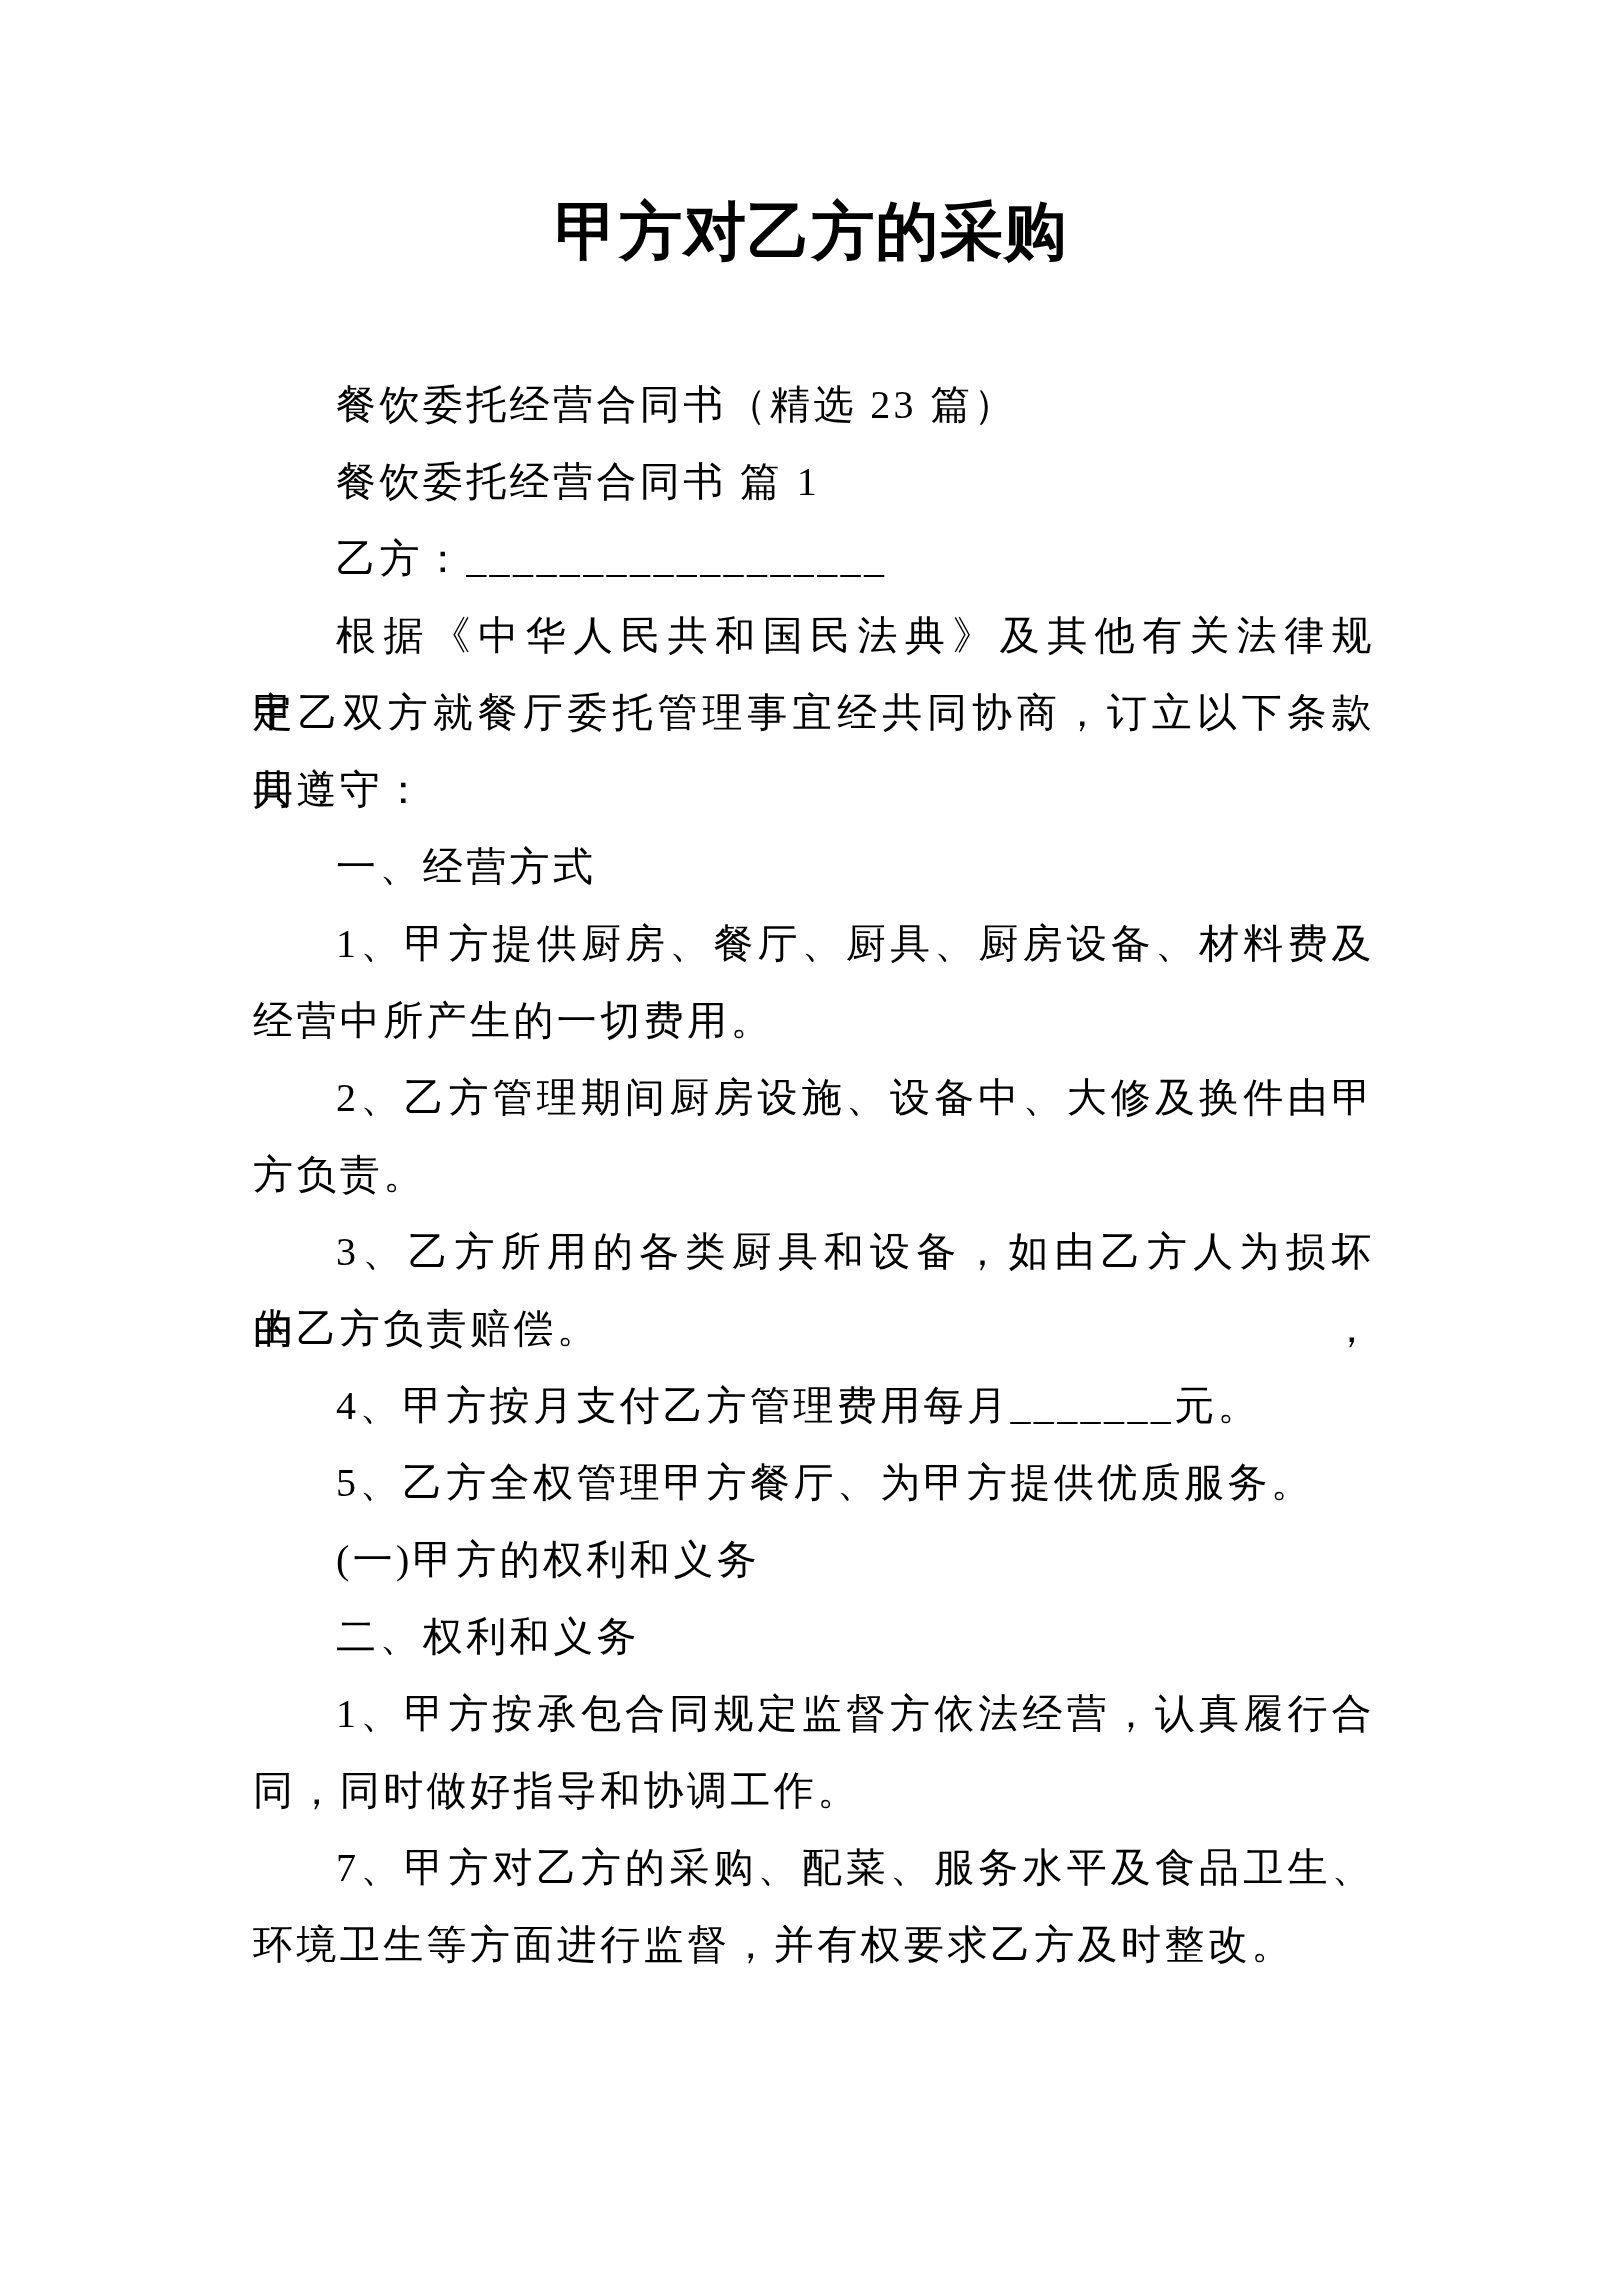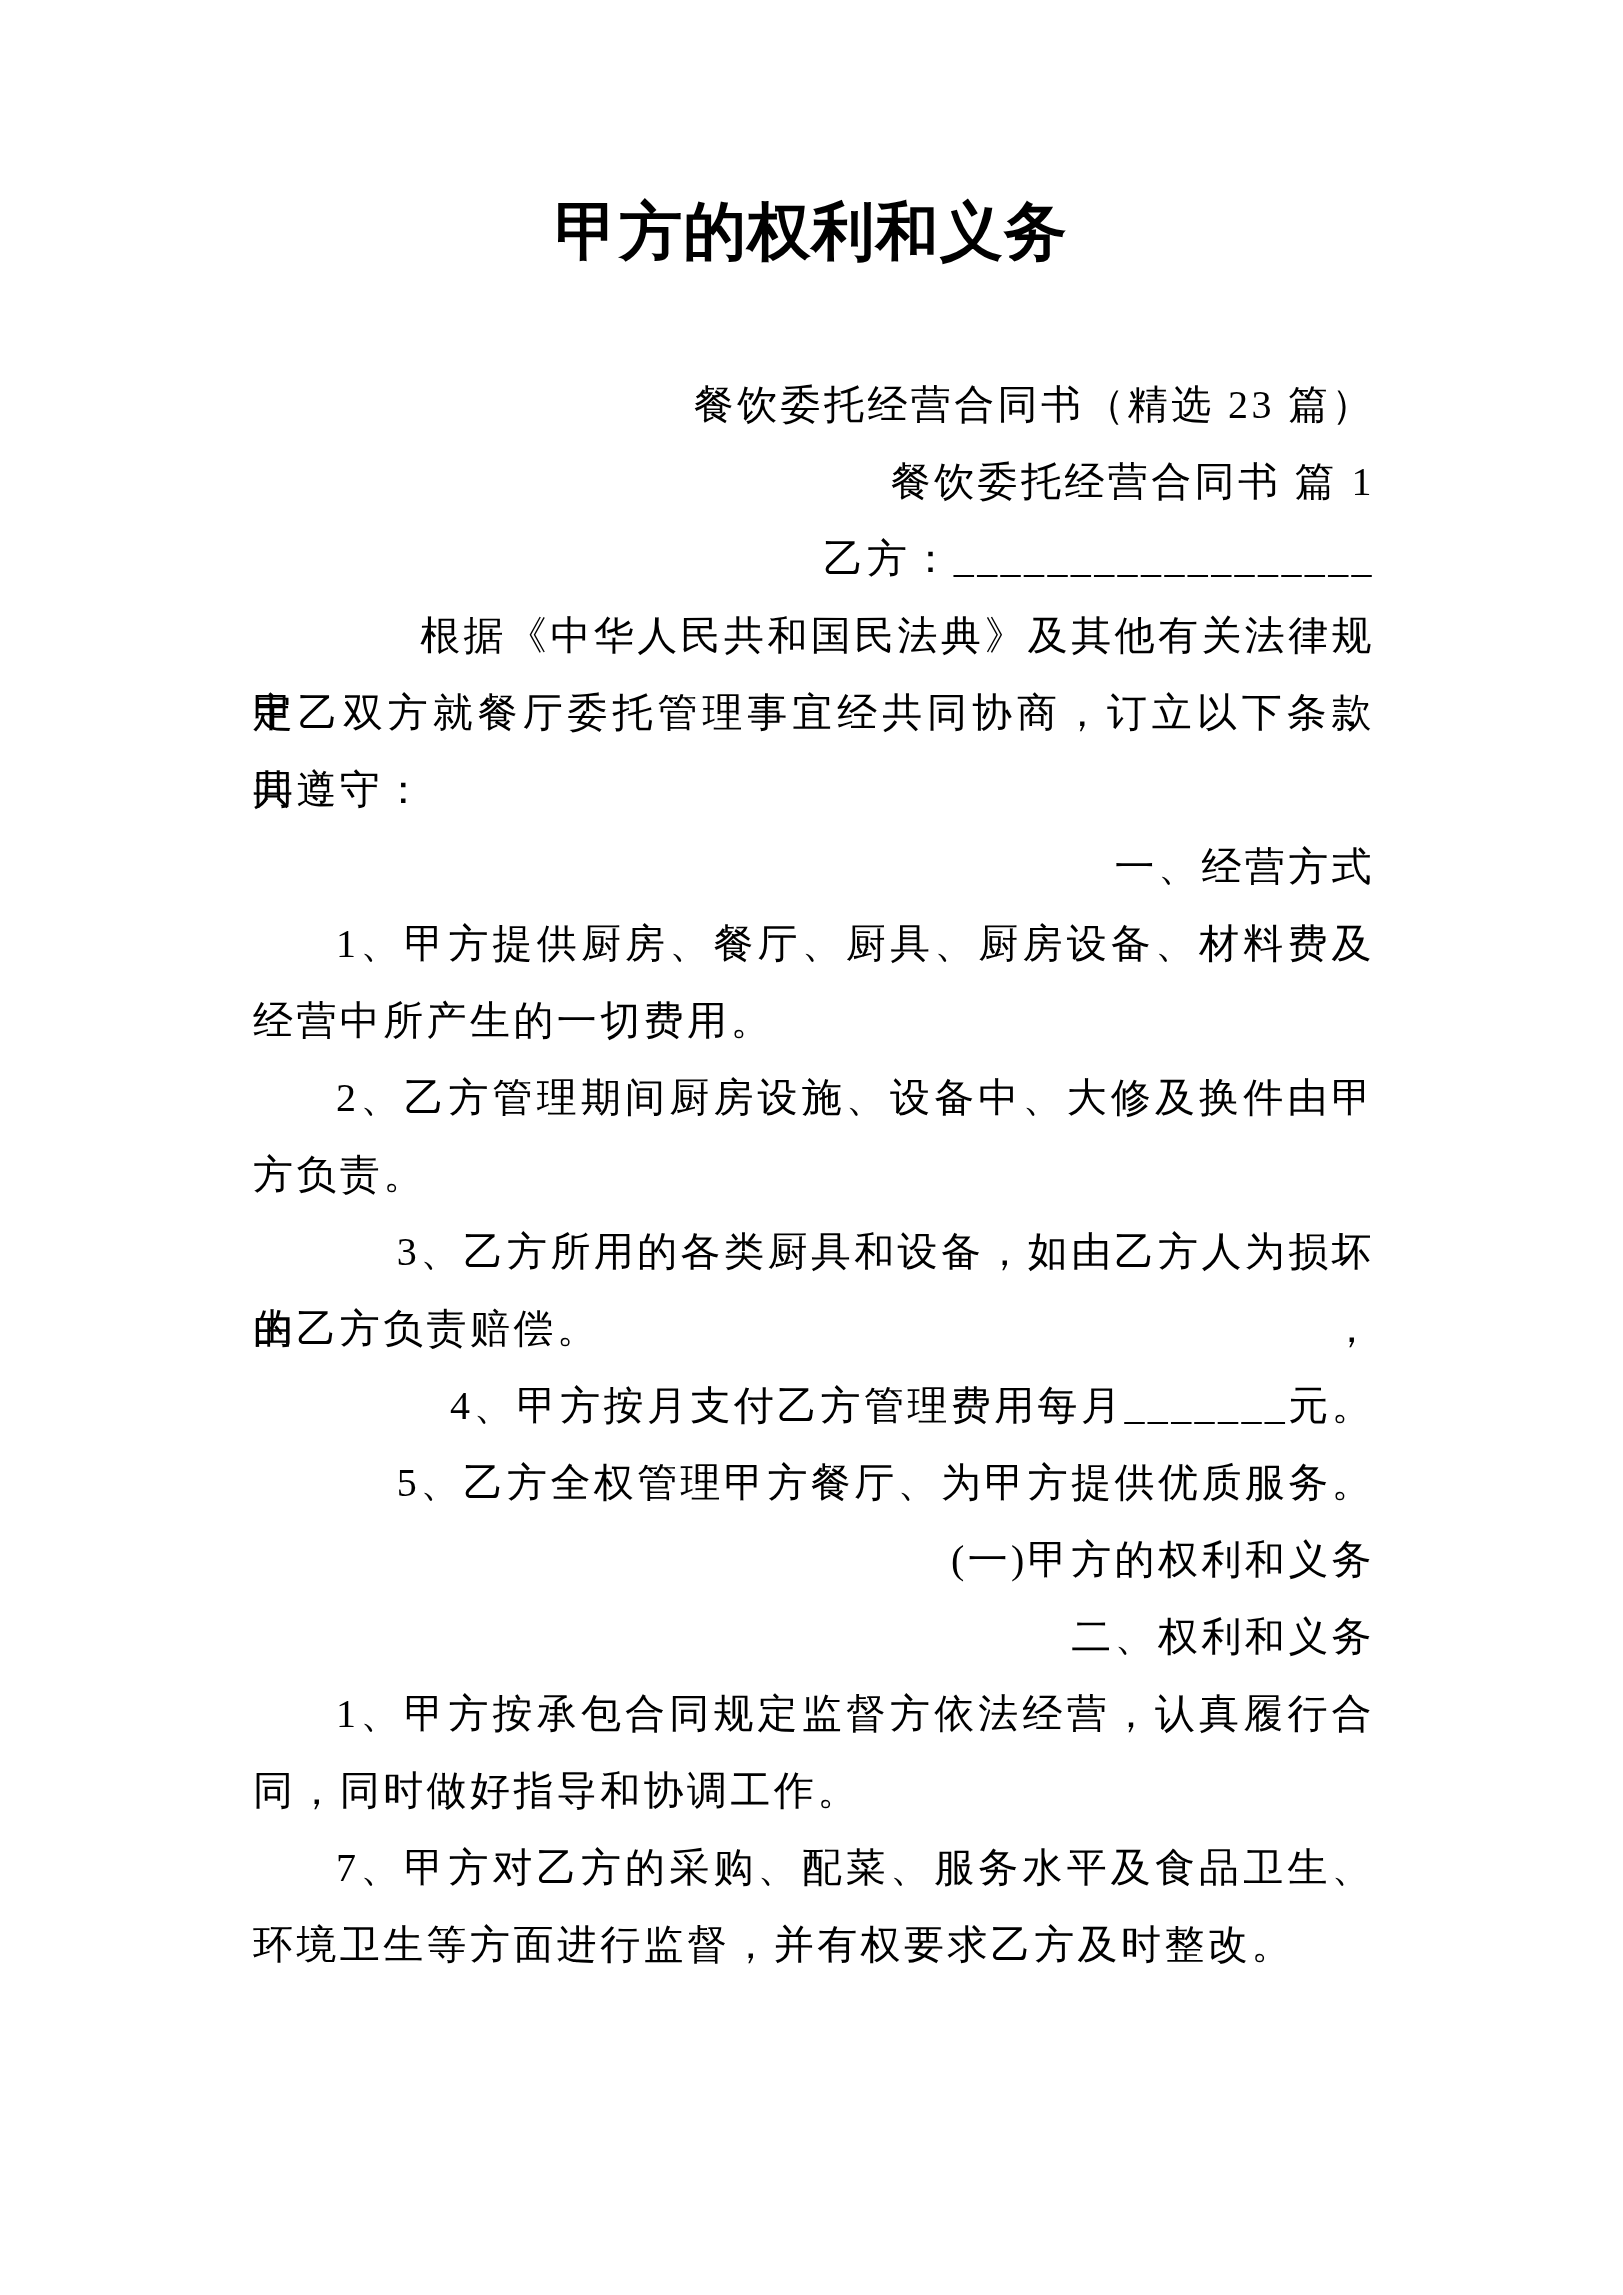"甲方的权利和义务" h1.doc-title { text: 的权利和义务 -> 对乙方的采购 }
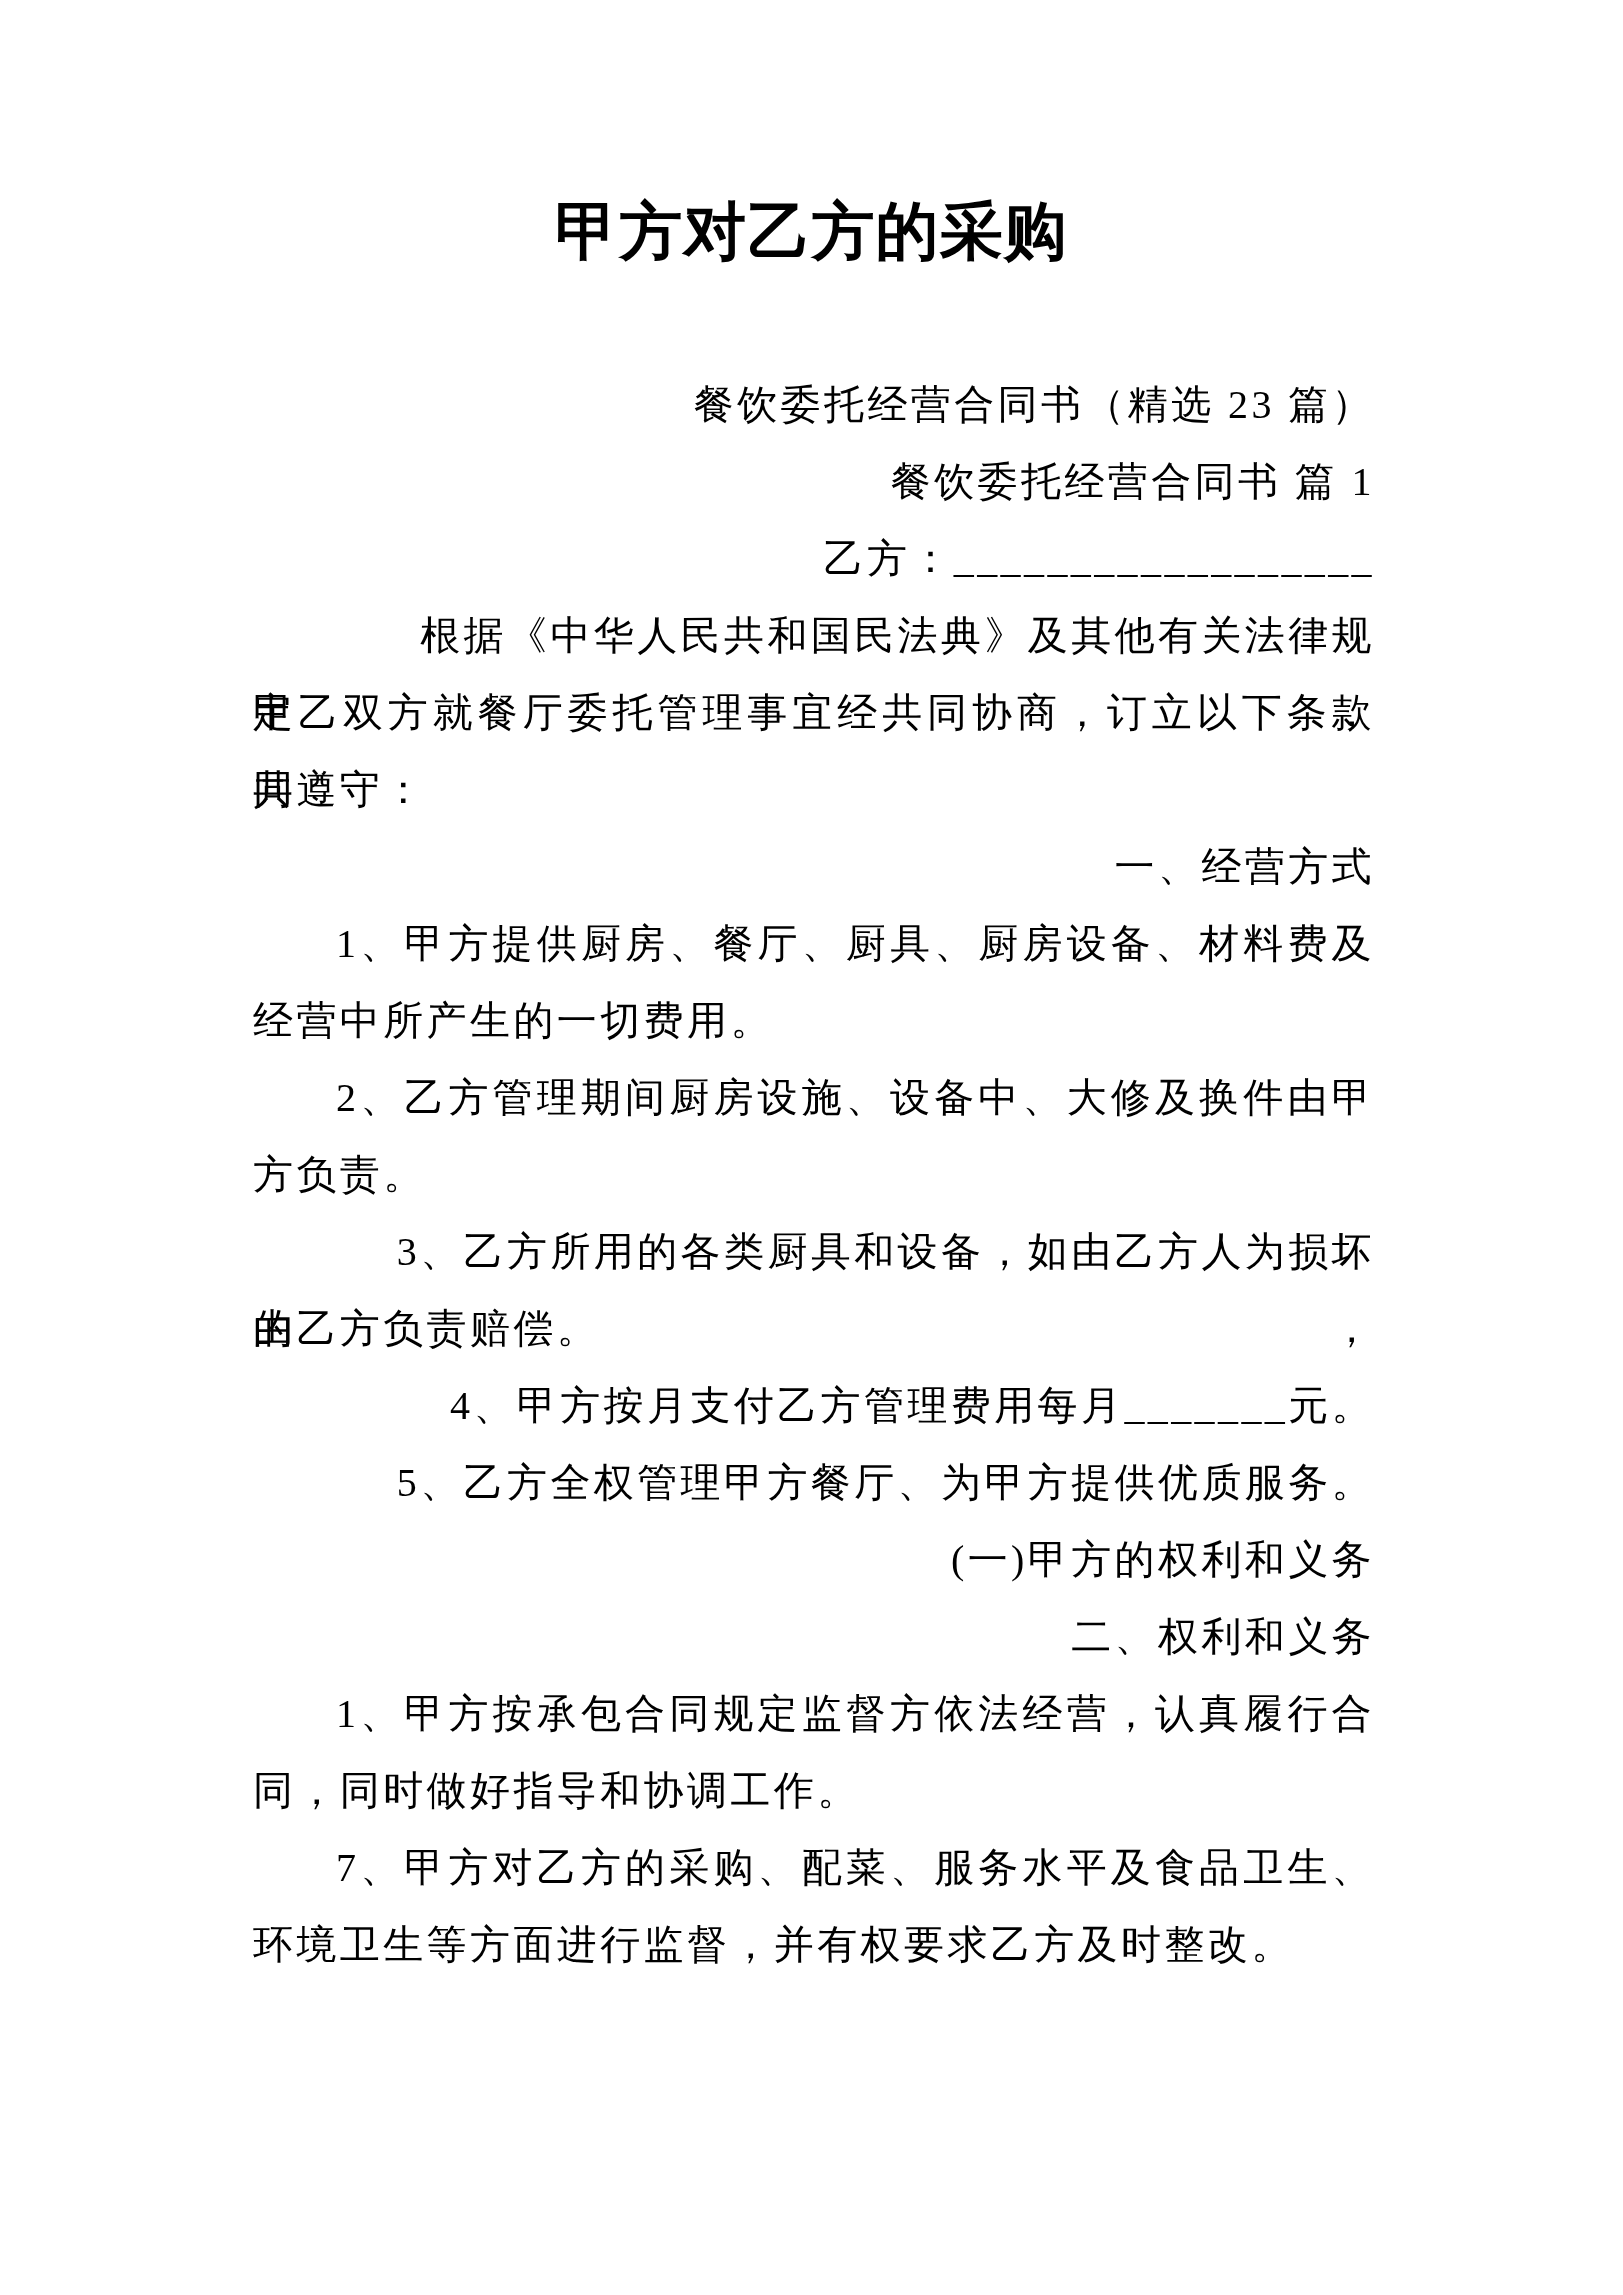"餐饮委托经营合同书（精选 23 篇）" .line.indent { text-align: right -> none }
